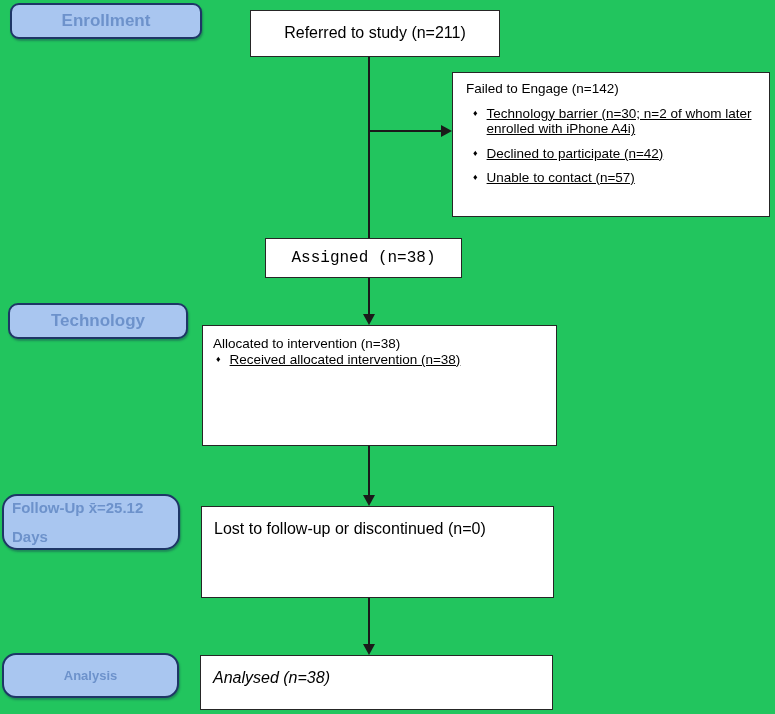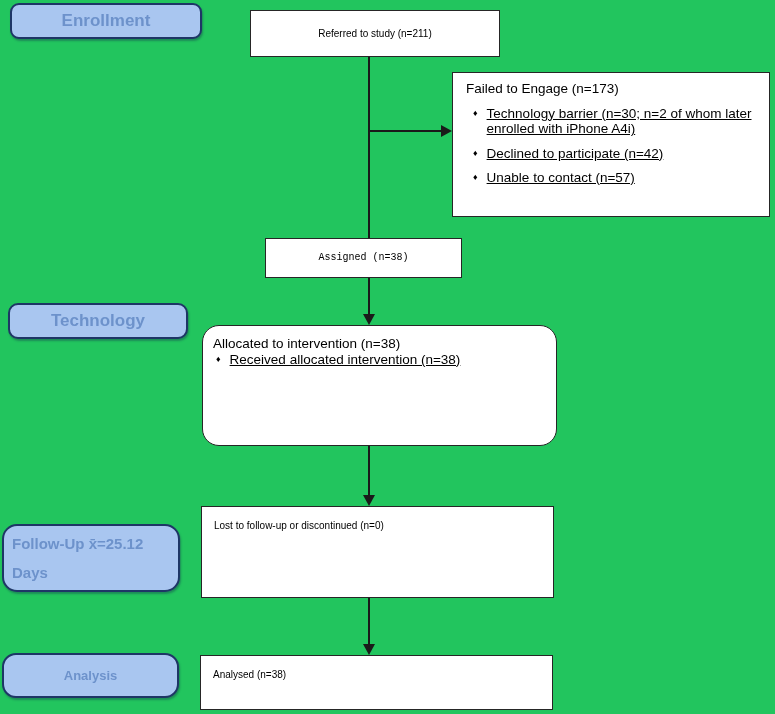"Referred to study (n=211)" .flow-box { font-size: 10px -> 16px }
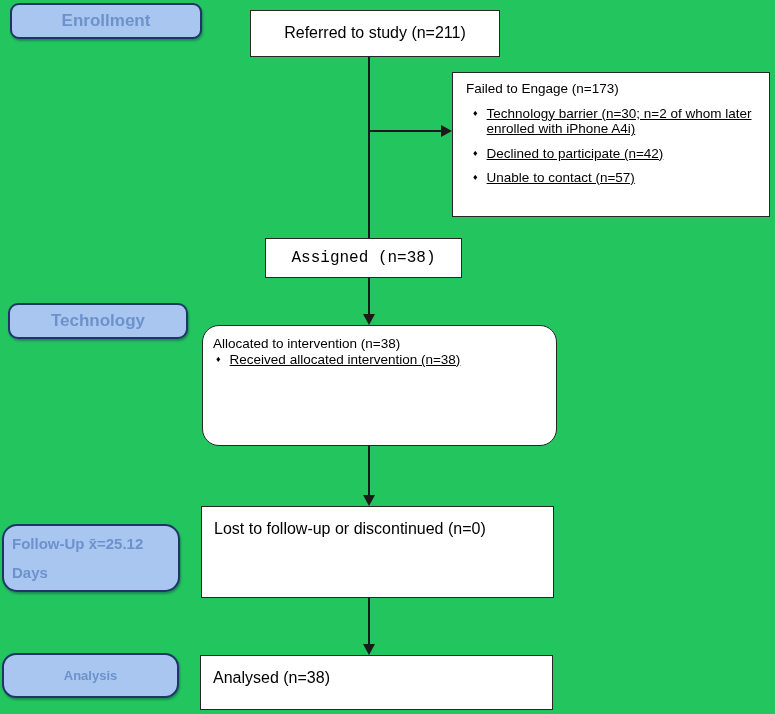"Failed to Engage (n=173)" div.flow-box-title { text: 173 -> 142 }
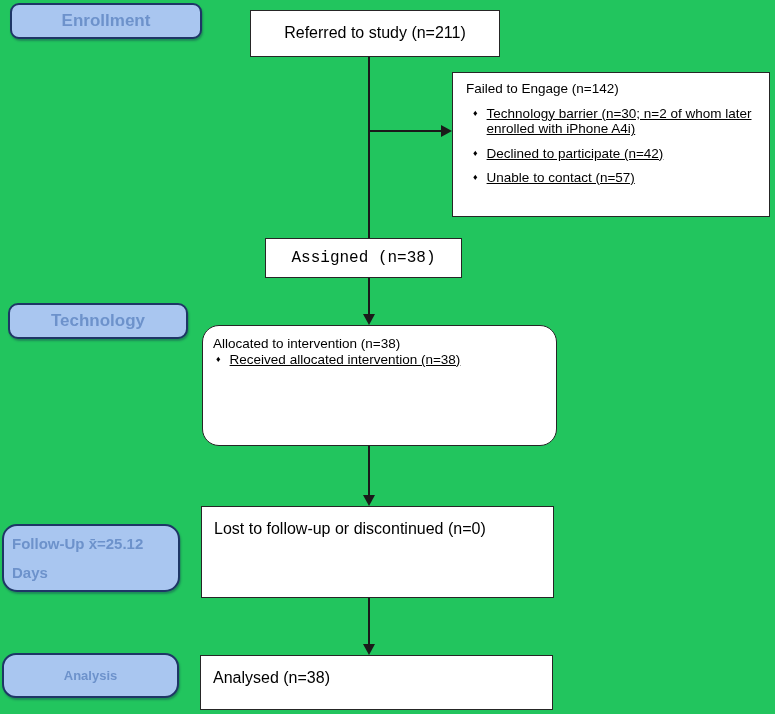"Allocated to intervention (n=38)" #box-allocated { border-radius: 17px -> none }
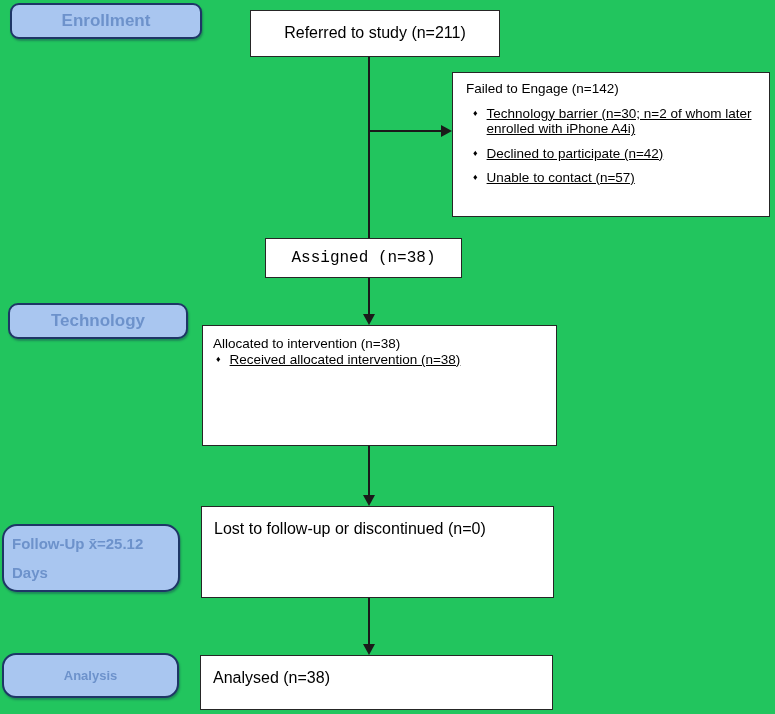"Follow-Up x̄=25.12" #lbl-followup { height: 68px -> 56px; margin-top: 30px -> none }
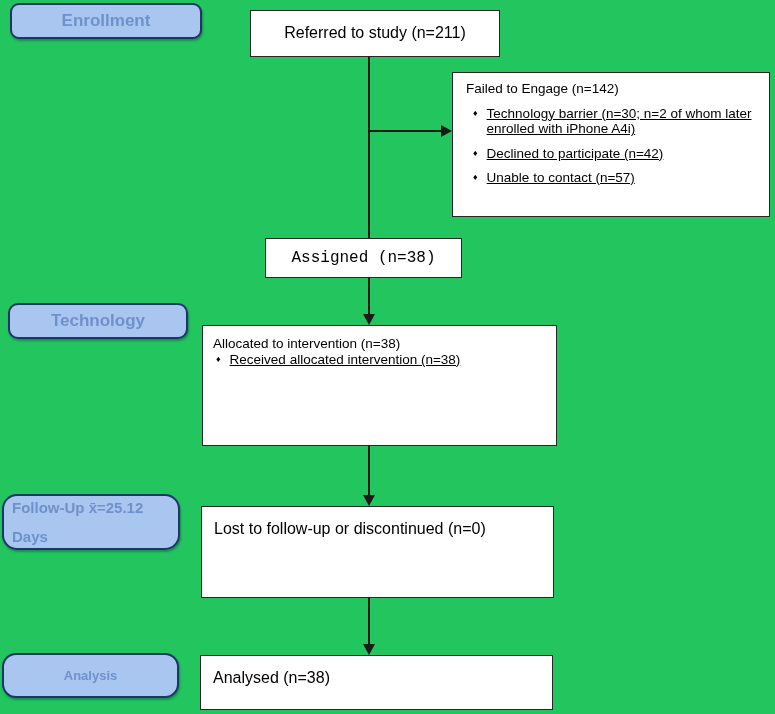"Analysed (n=38)" #box-analysed { font-style: none -> italic }
